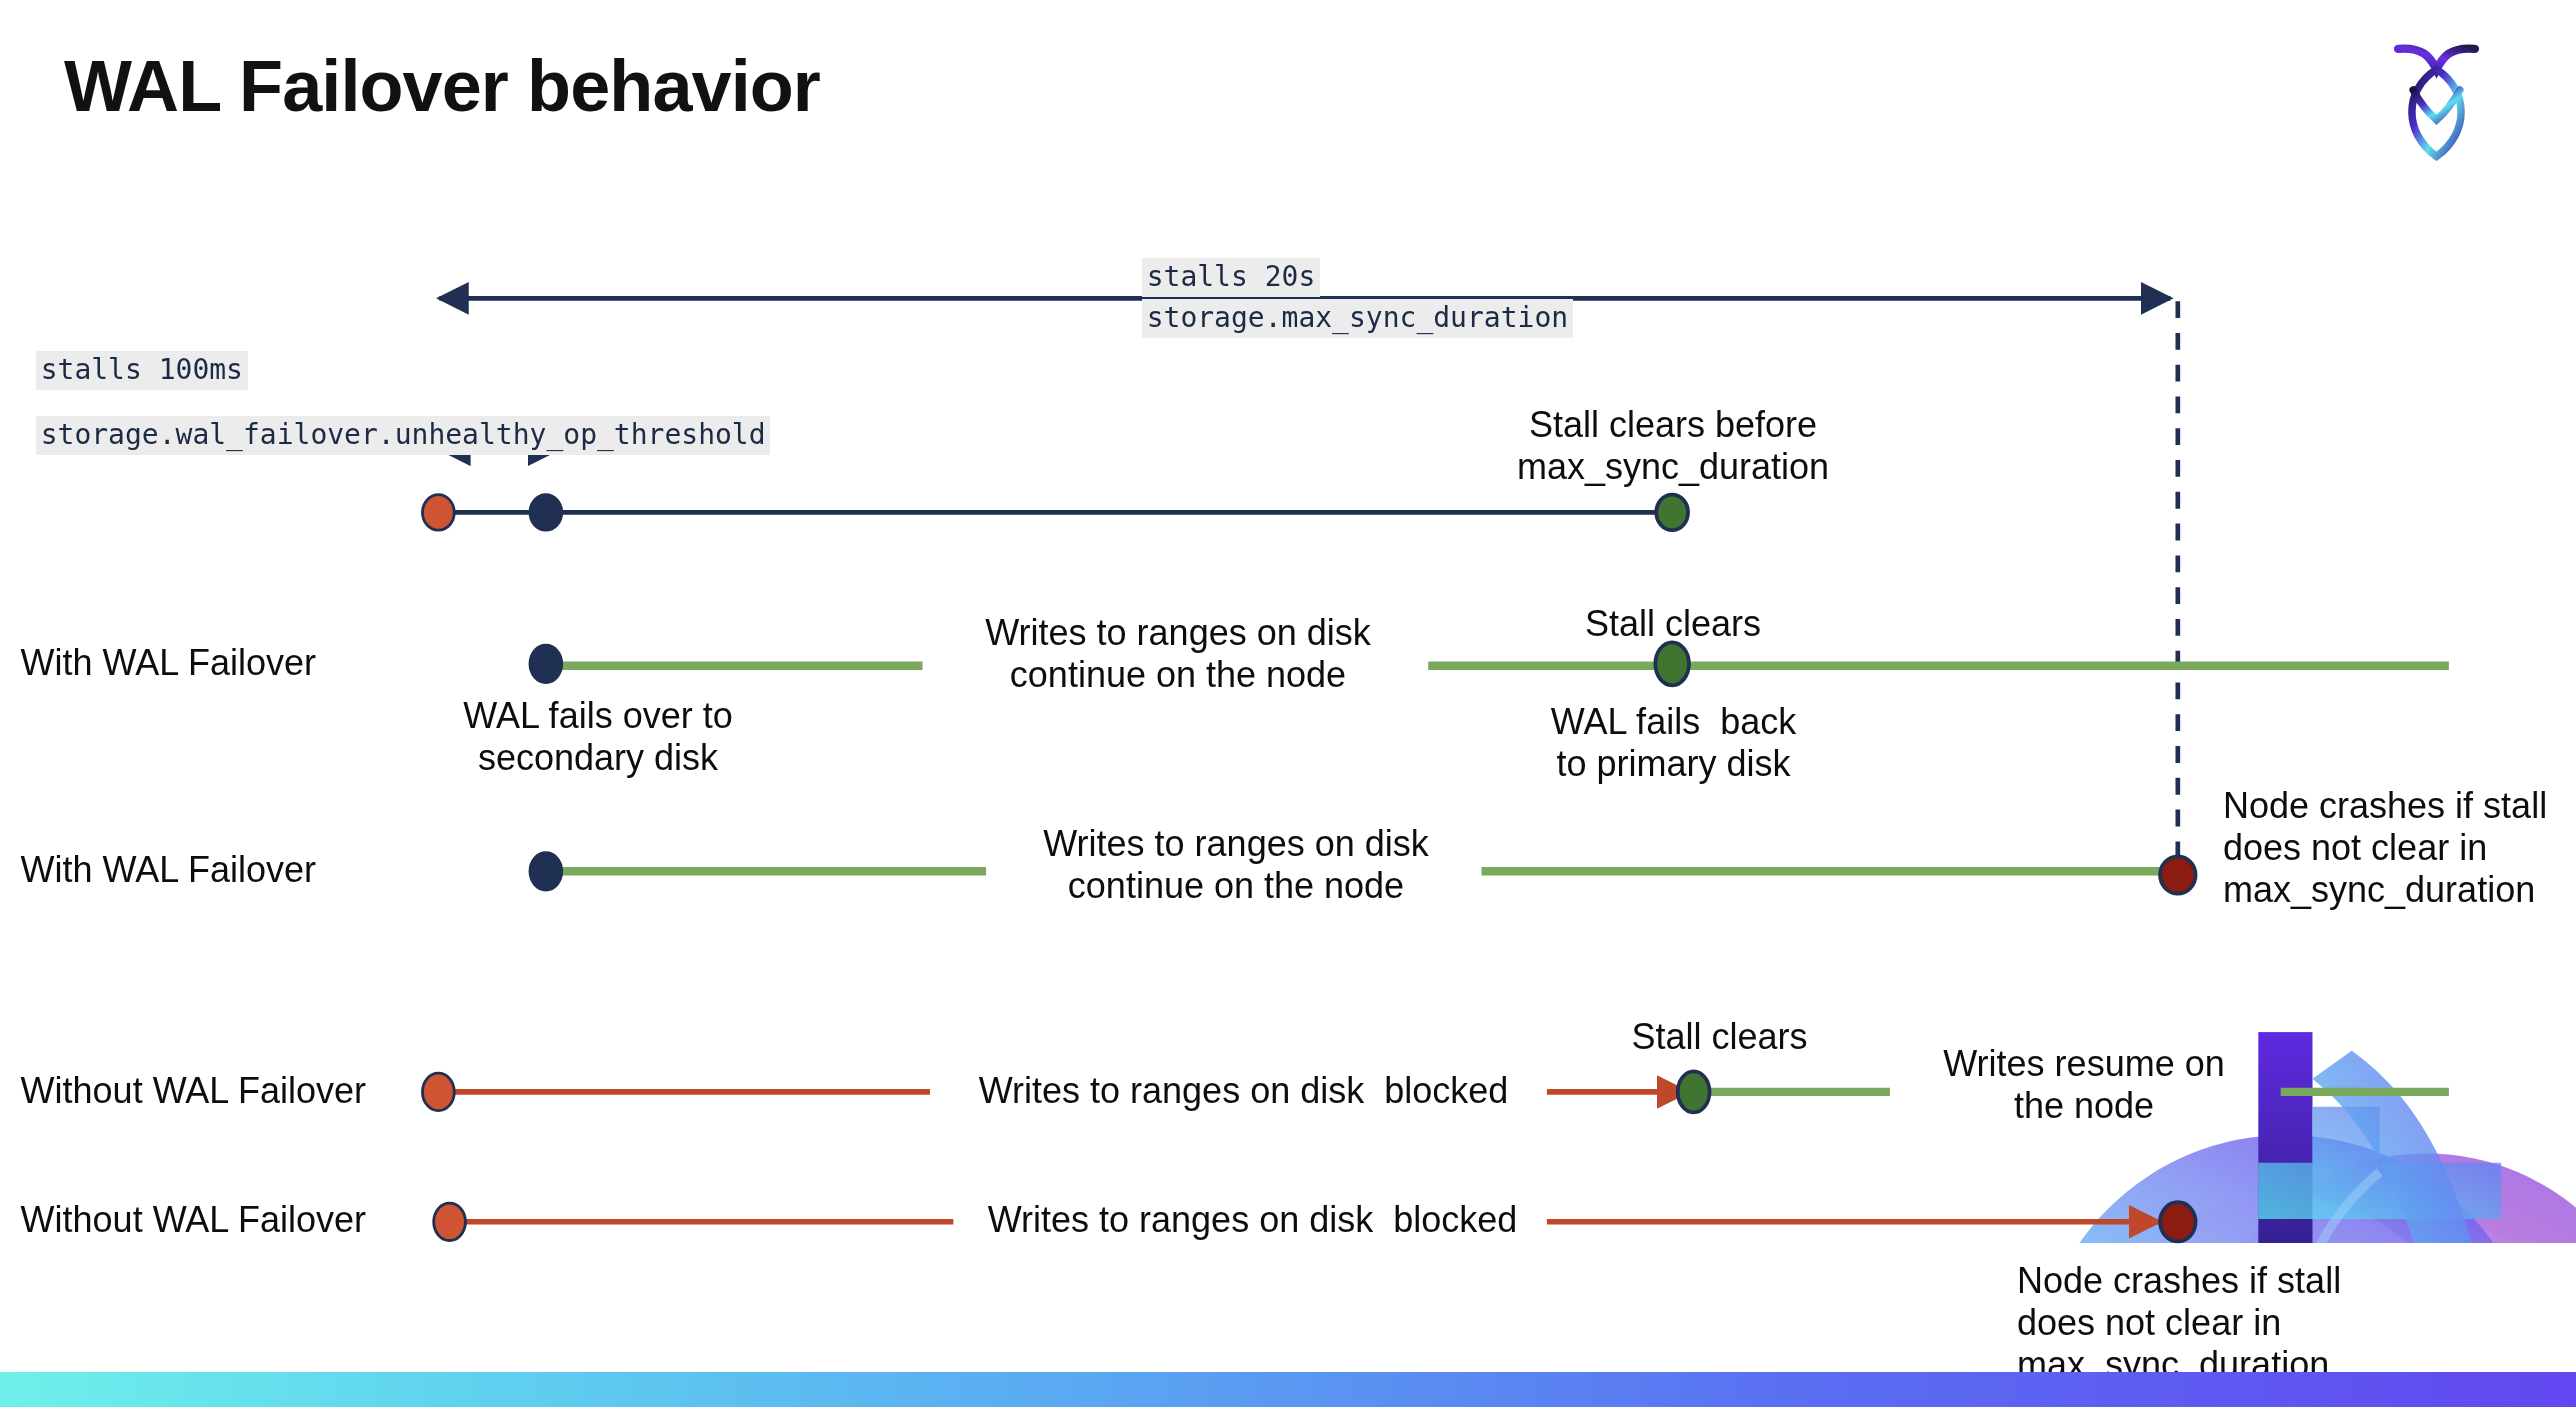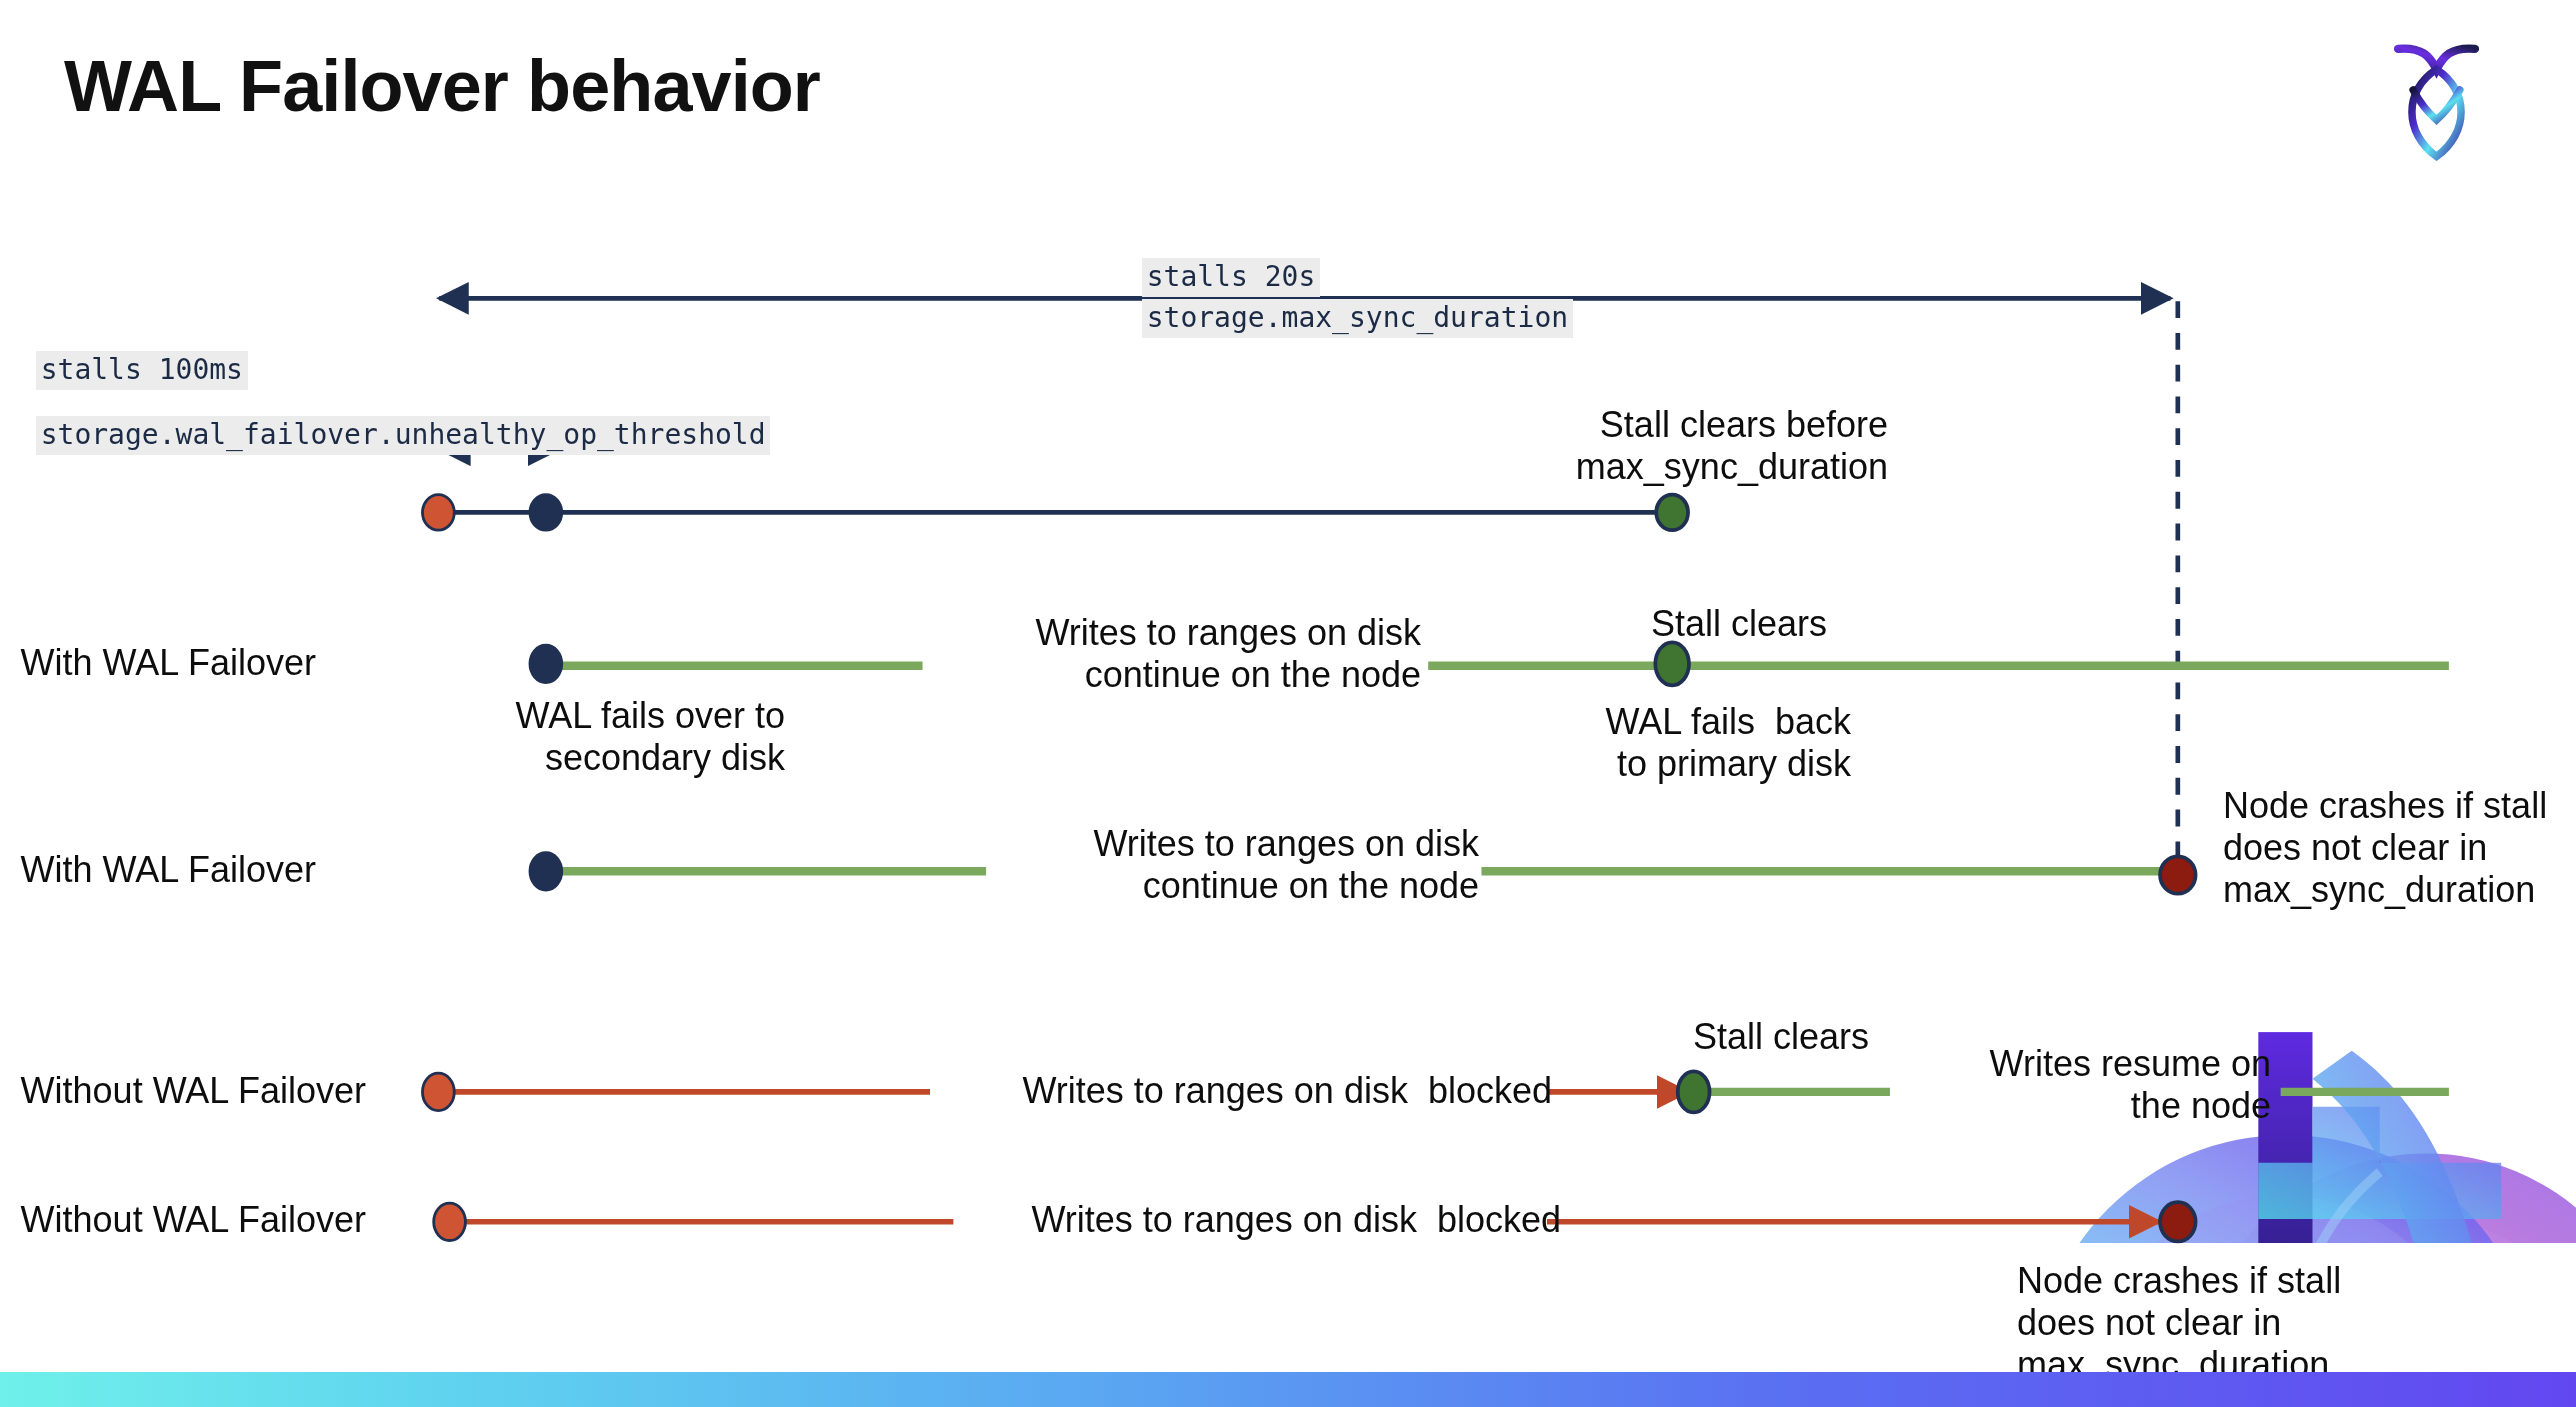"Stall clears before" .lbl.c { text-align: right -> center }
